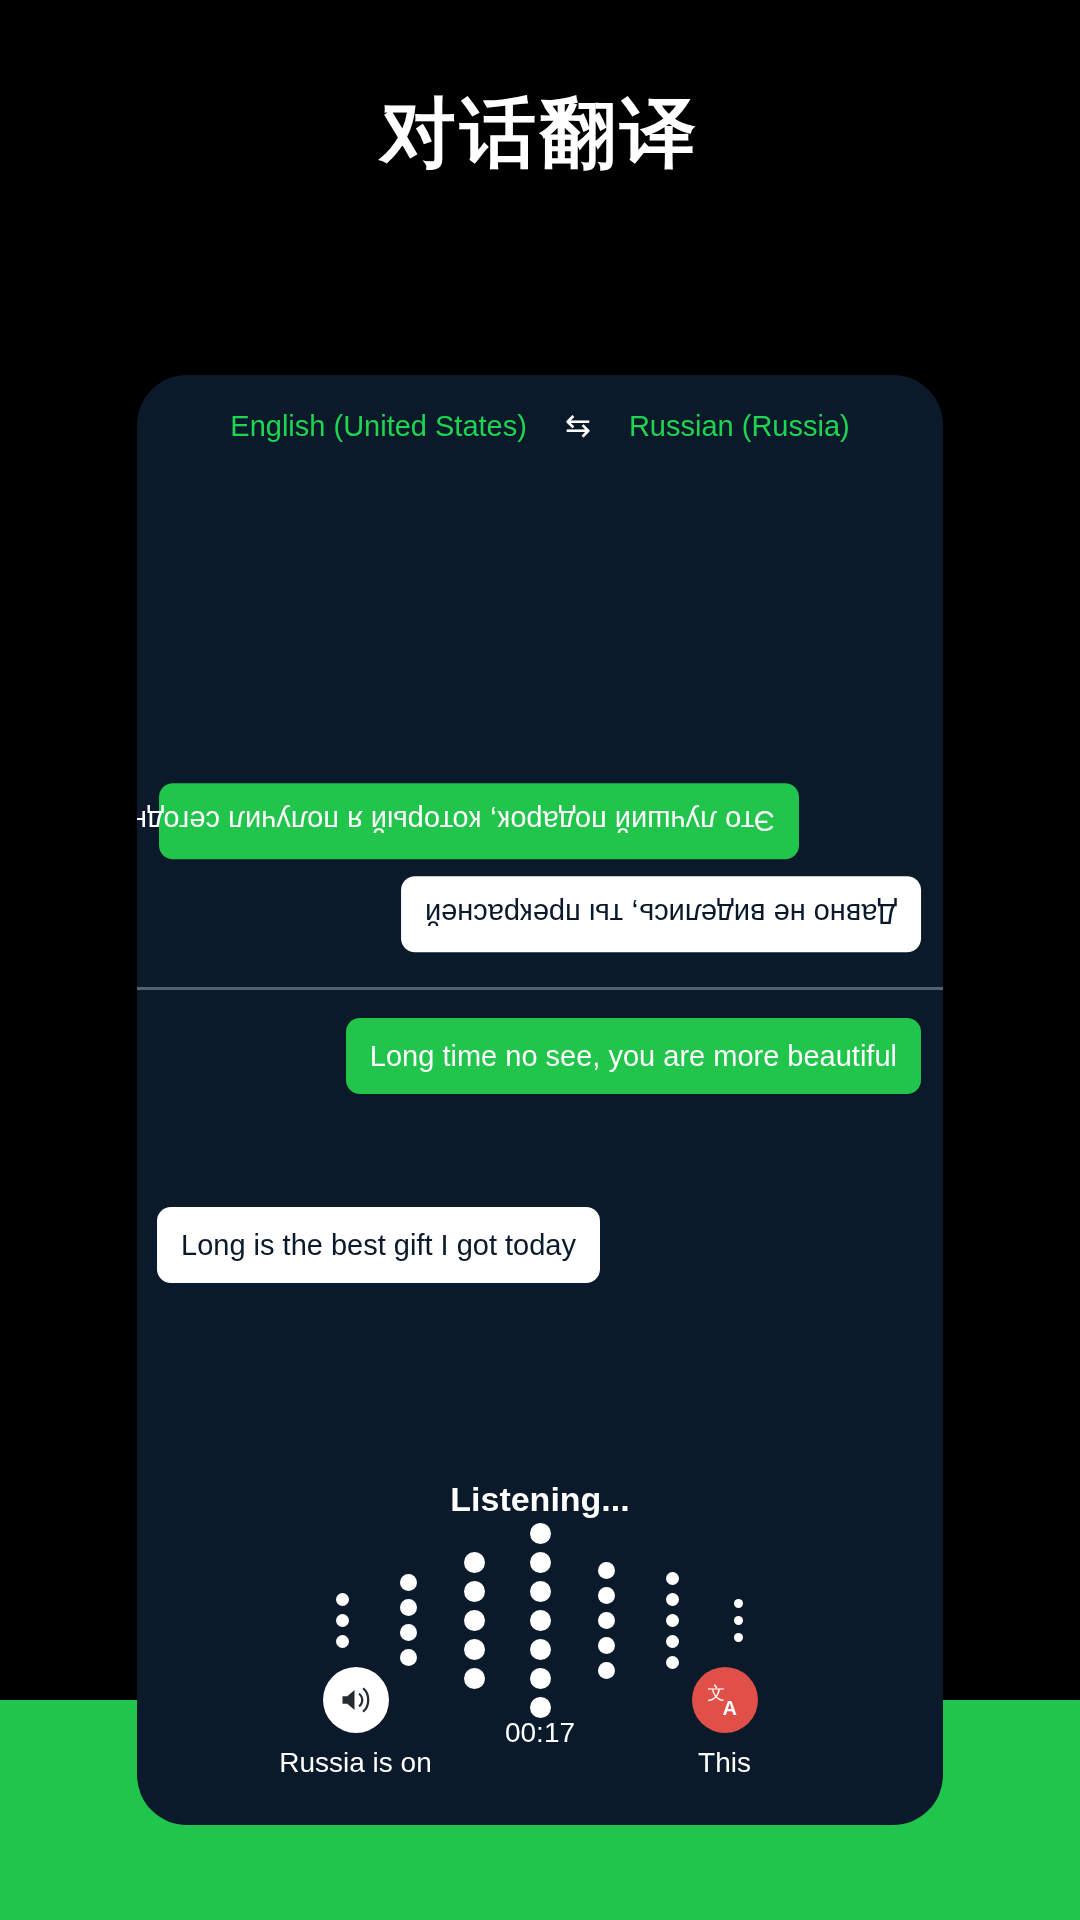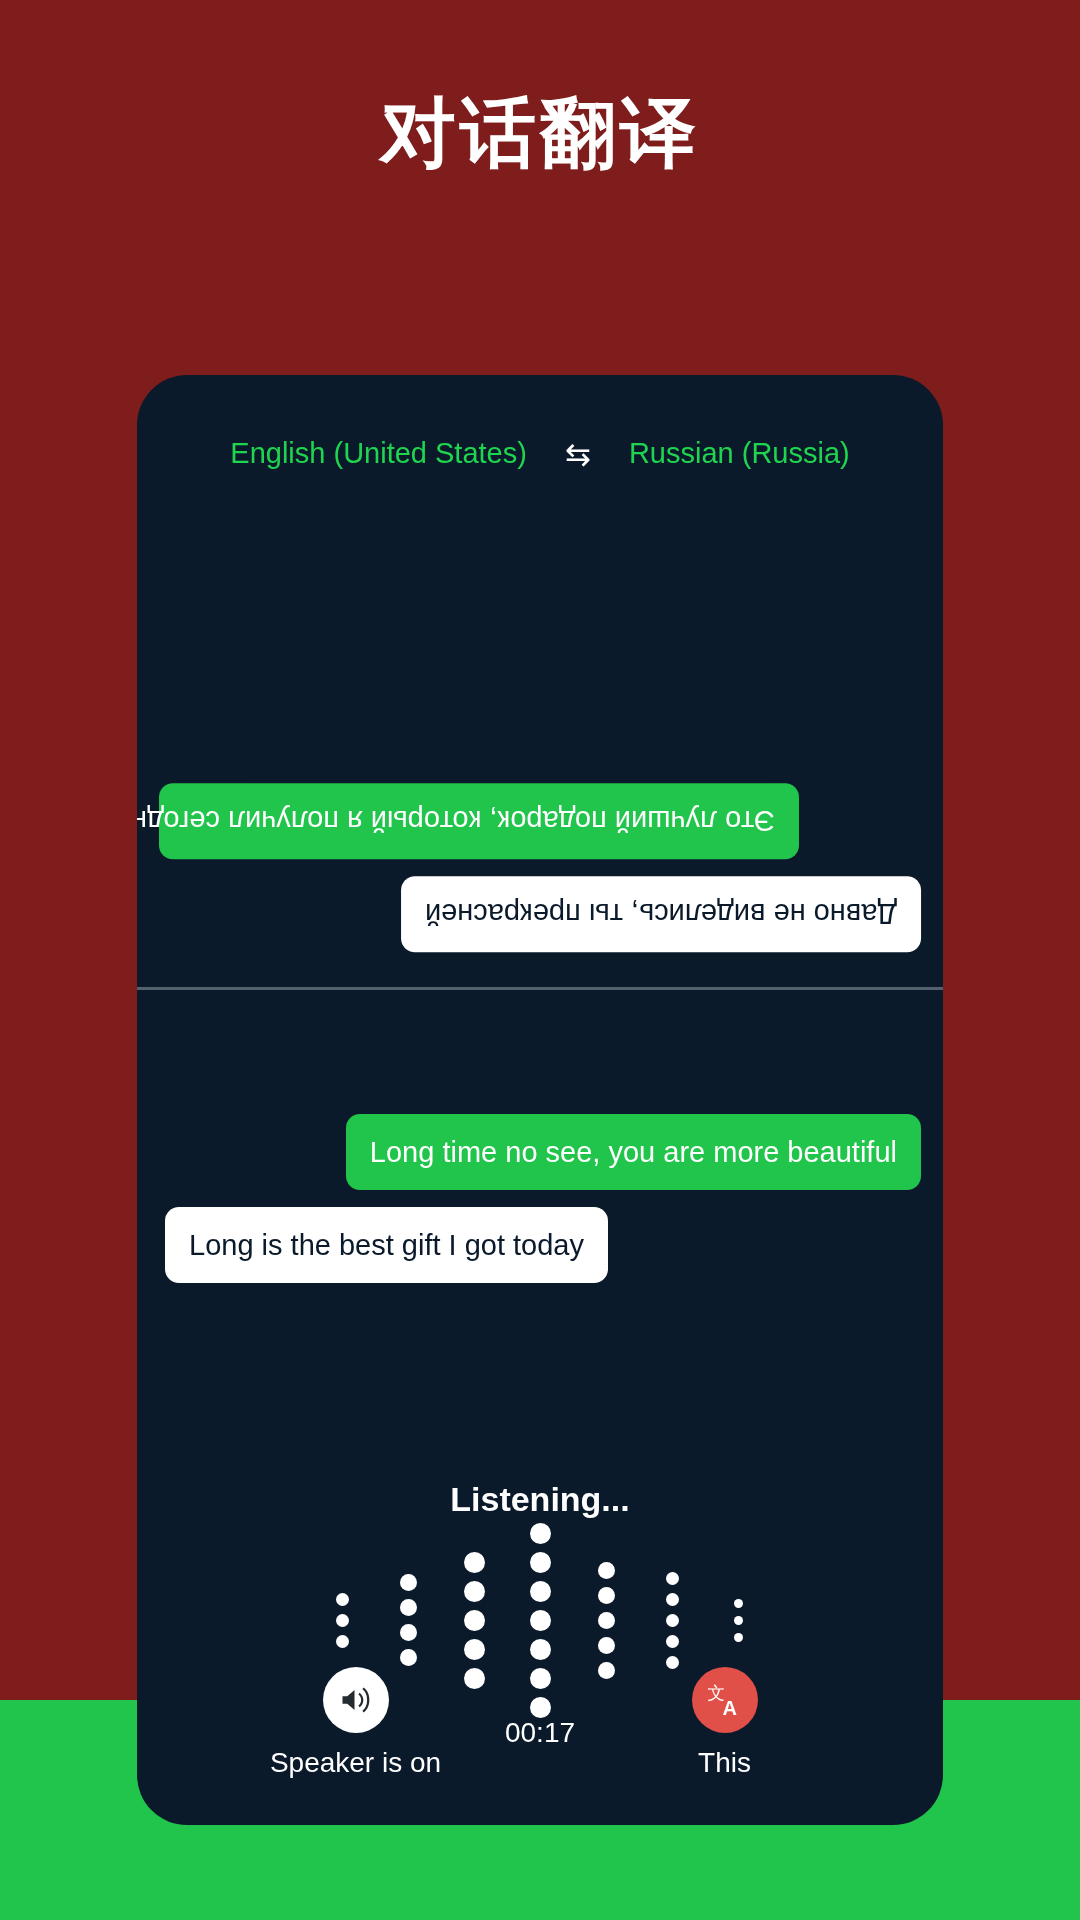"对话翻译" .page { background: #7f1d1d -> #000000 }
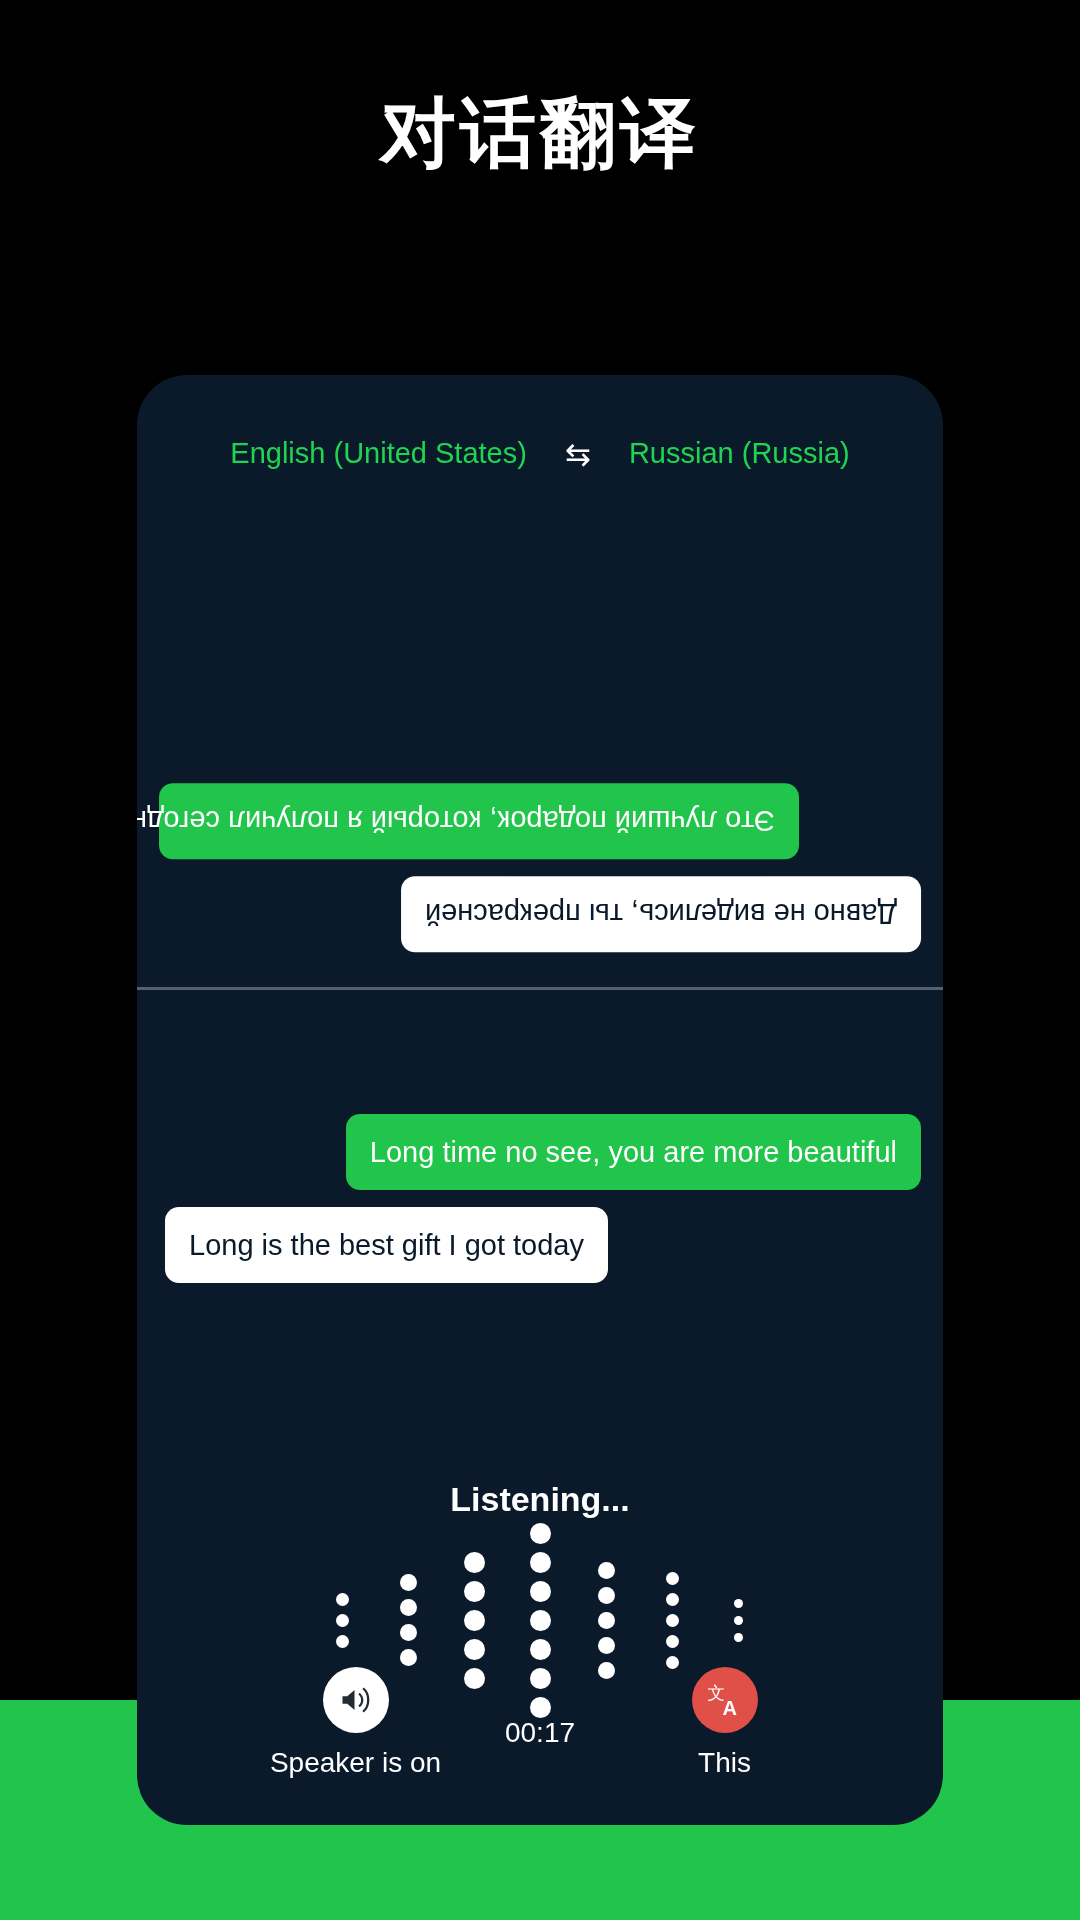"English (United States)" .lang-bar { align-items: flex-end -> flex-start }
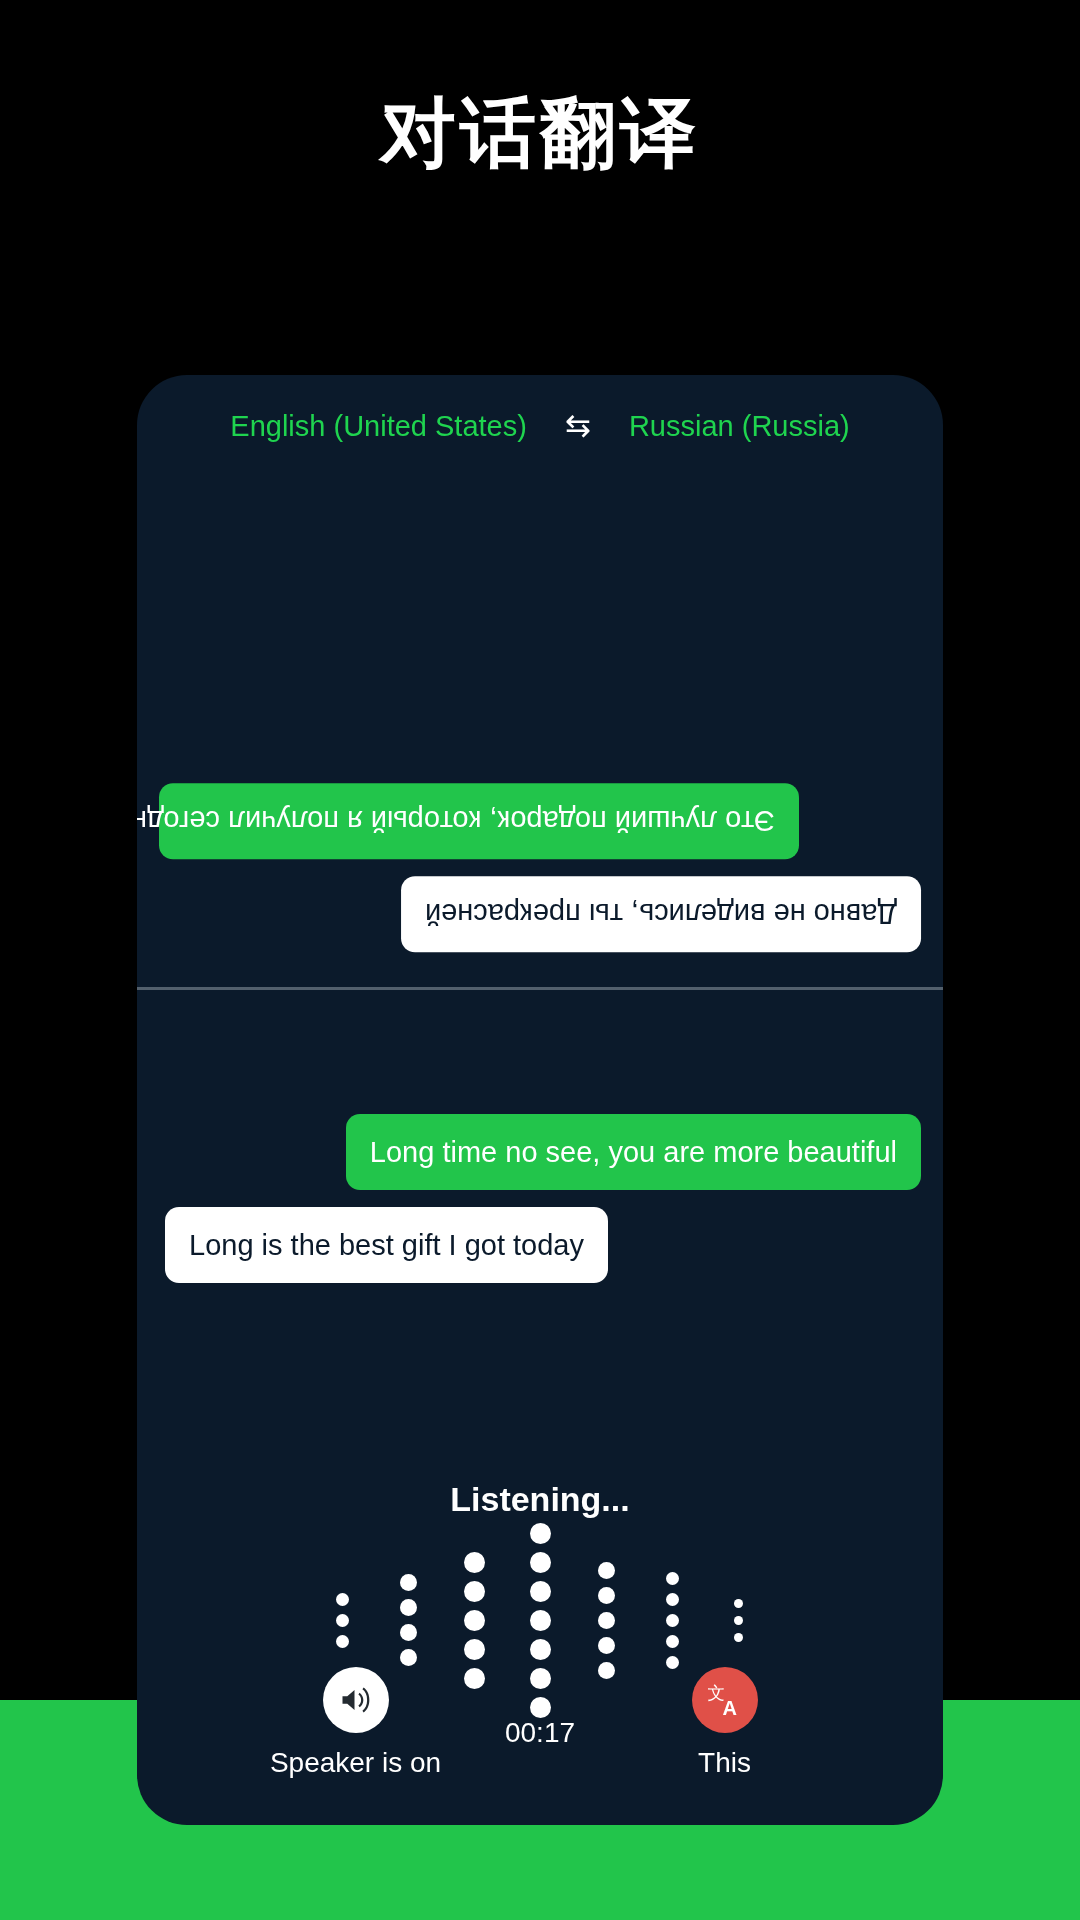"Long time no see, you" .conv-bottom { justify-content: flex-end -> space-between; padding: 28px 22px 0 28px -> 28px 22px 0 20px }
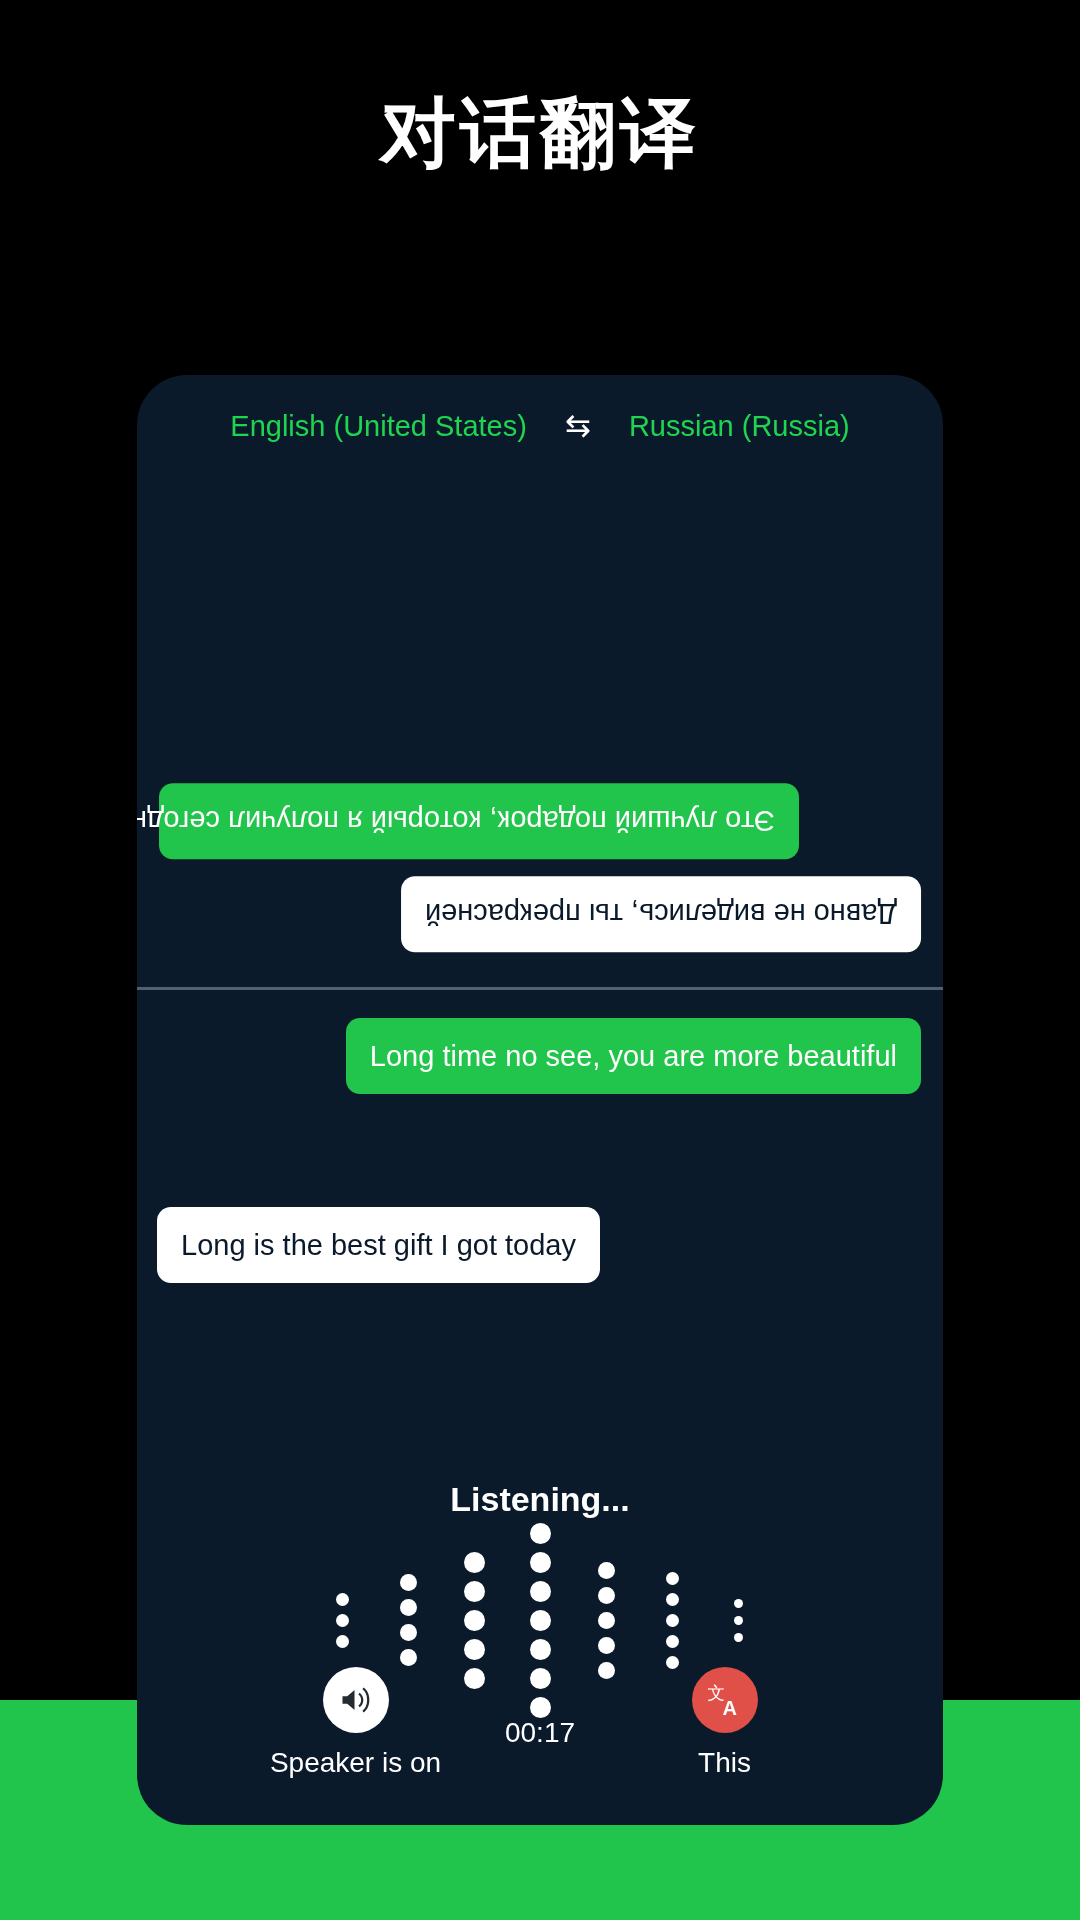"Speaker is on" div.ctrl-label { text: Speaker -> Russia }
